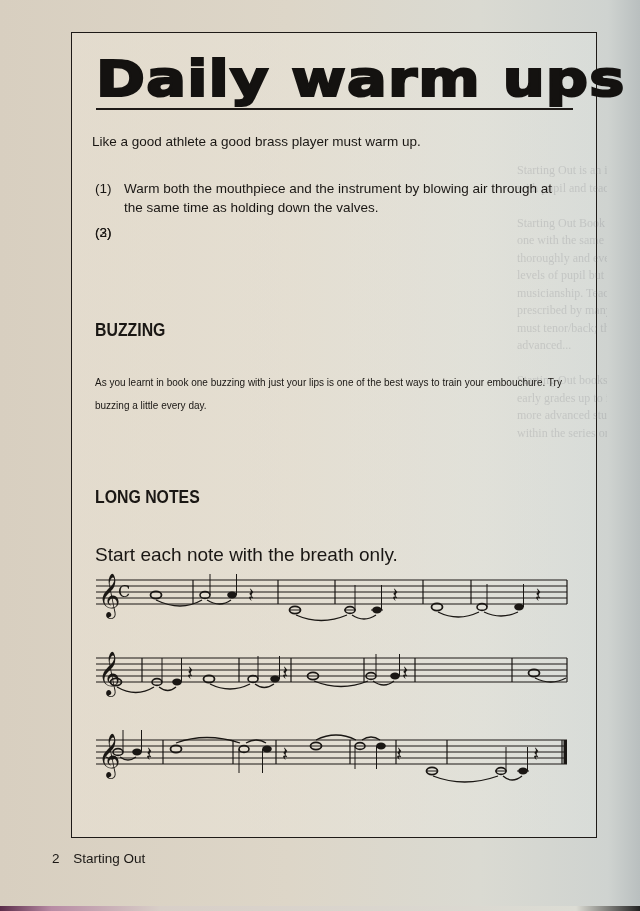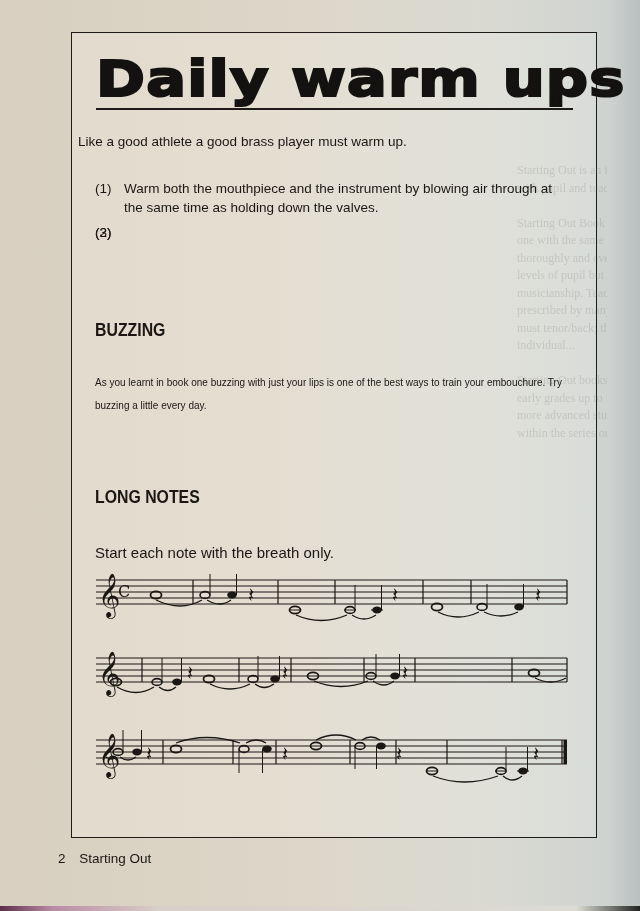"Like a good athlete a" .intro { left: 78px -> 92px }
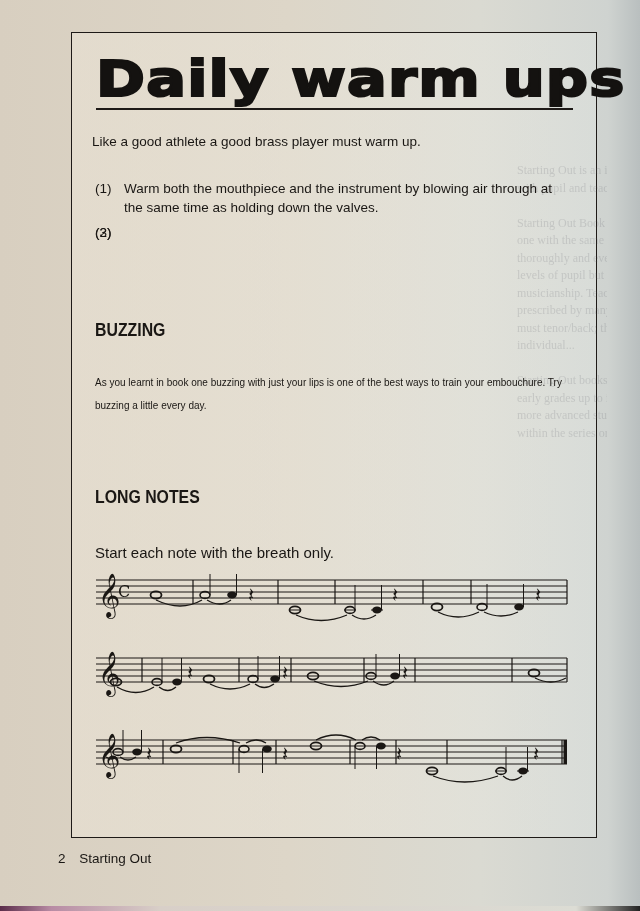"individual..." div { text: individual -> advanced }
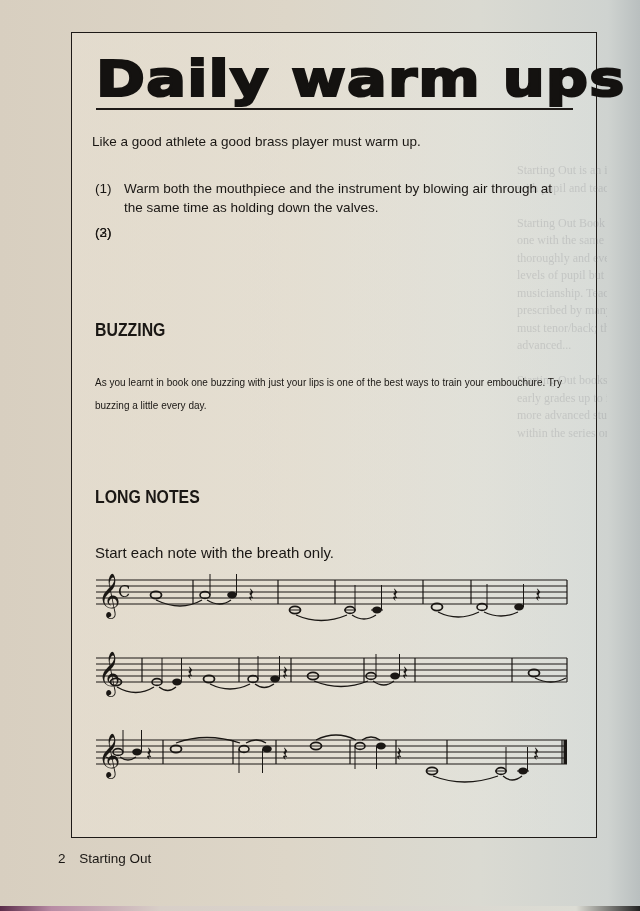"Start each note with the" .note-caption { font-size: 15px -> 19px }
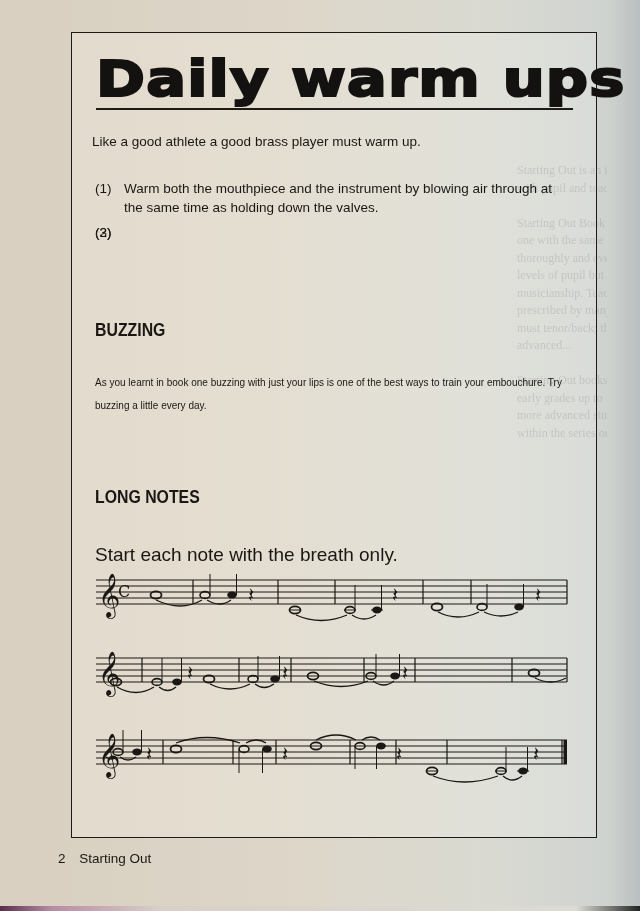"2 Starting Out" .footer { left: 58px -> 52px }
